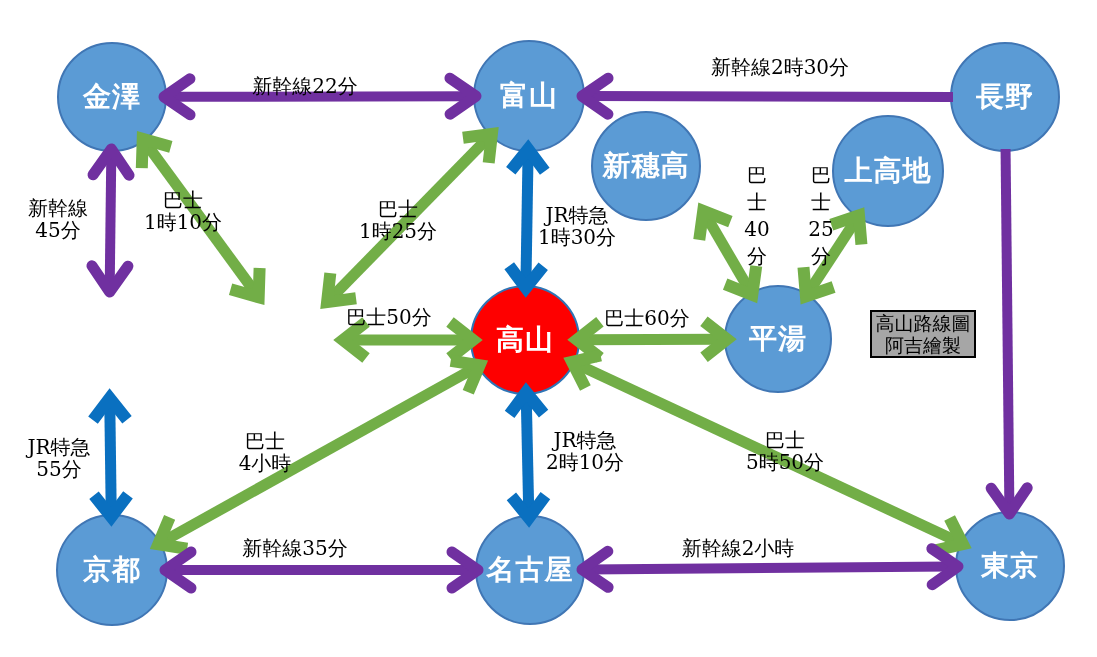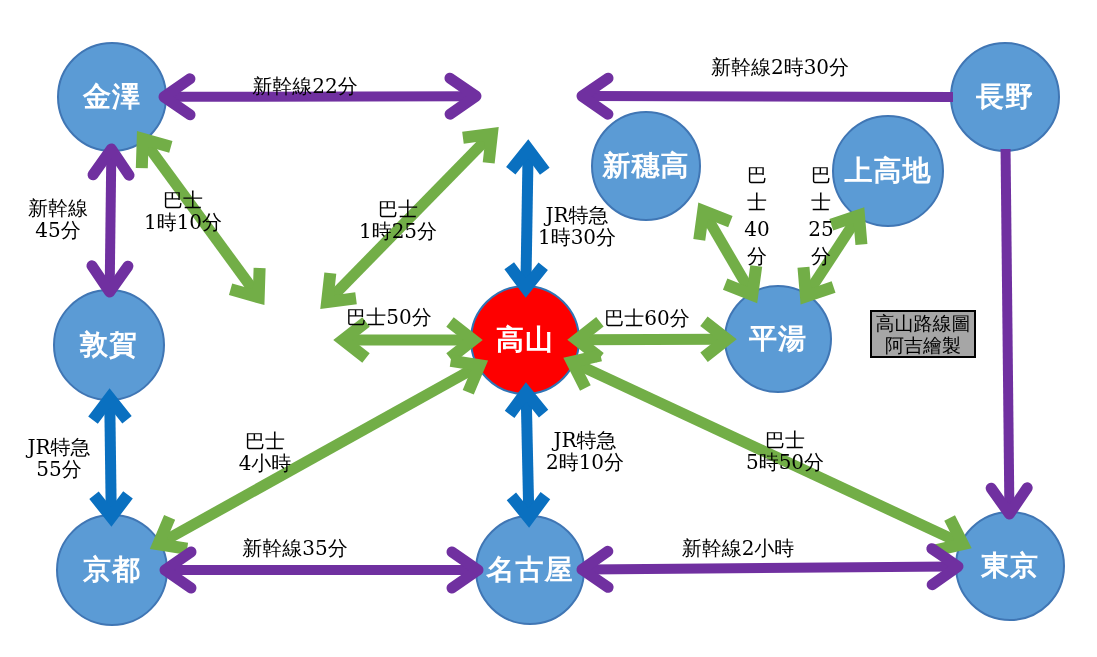"富山" div.node { html: none -> <div> <span>富山</span> </div> }
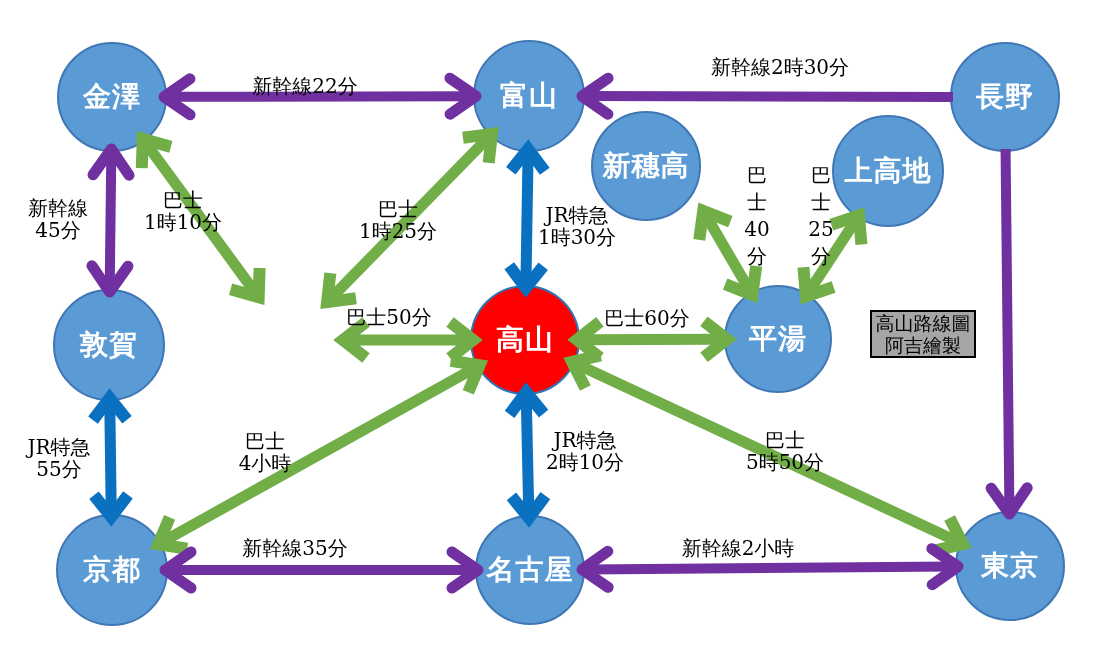"敦賀" div.node { html: <div> <span>敦賀</span> </div> -> none }
